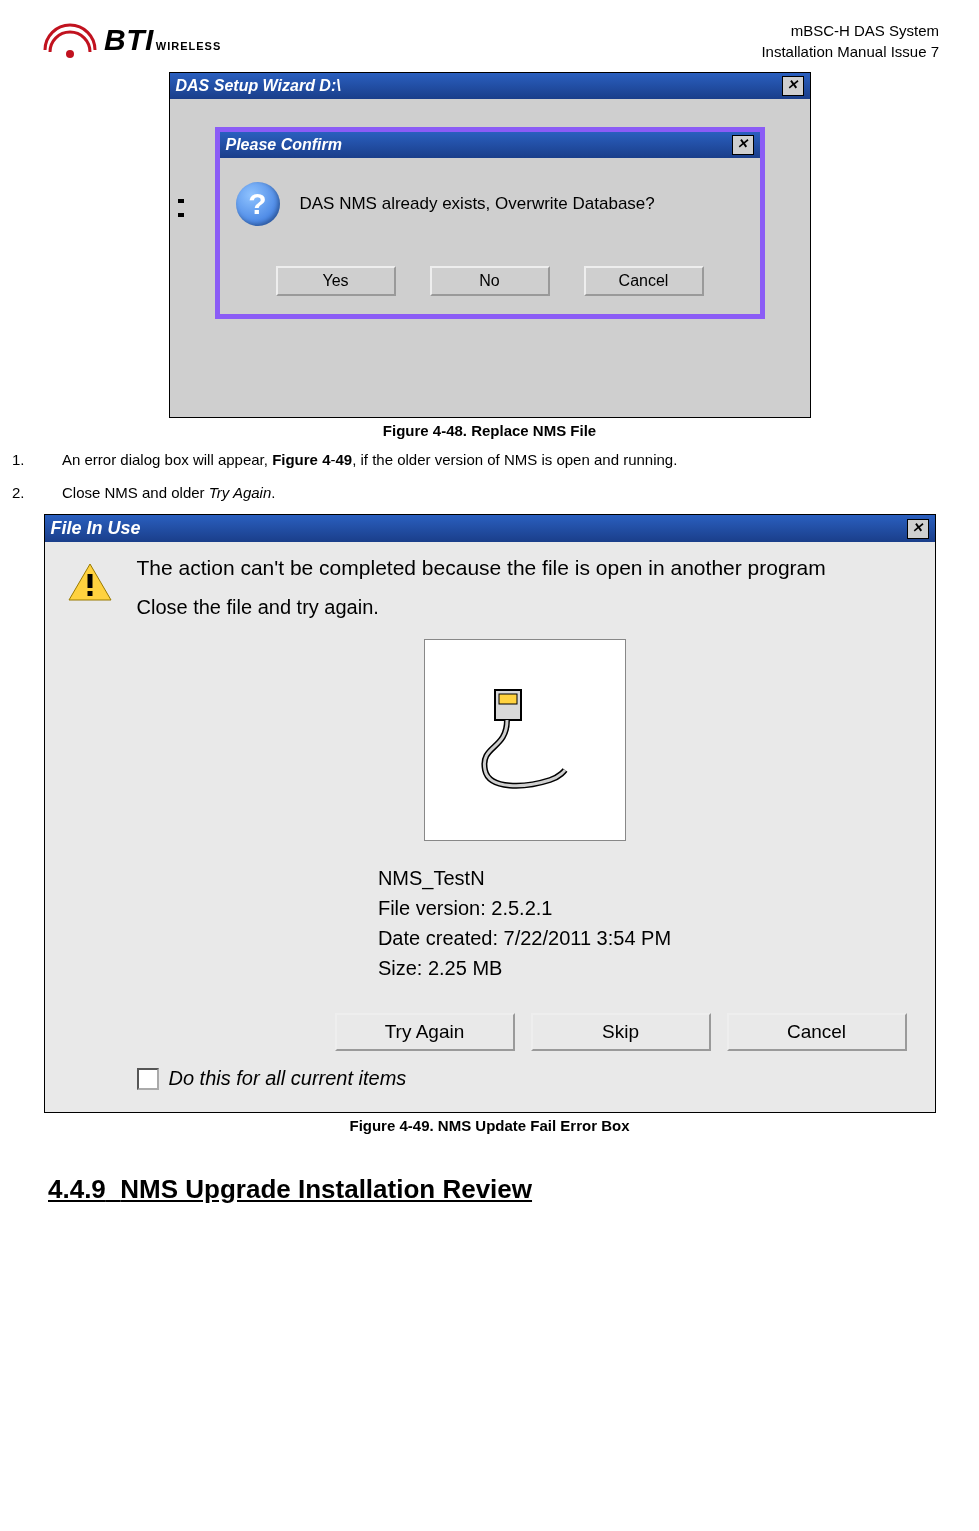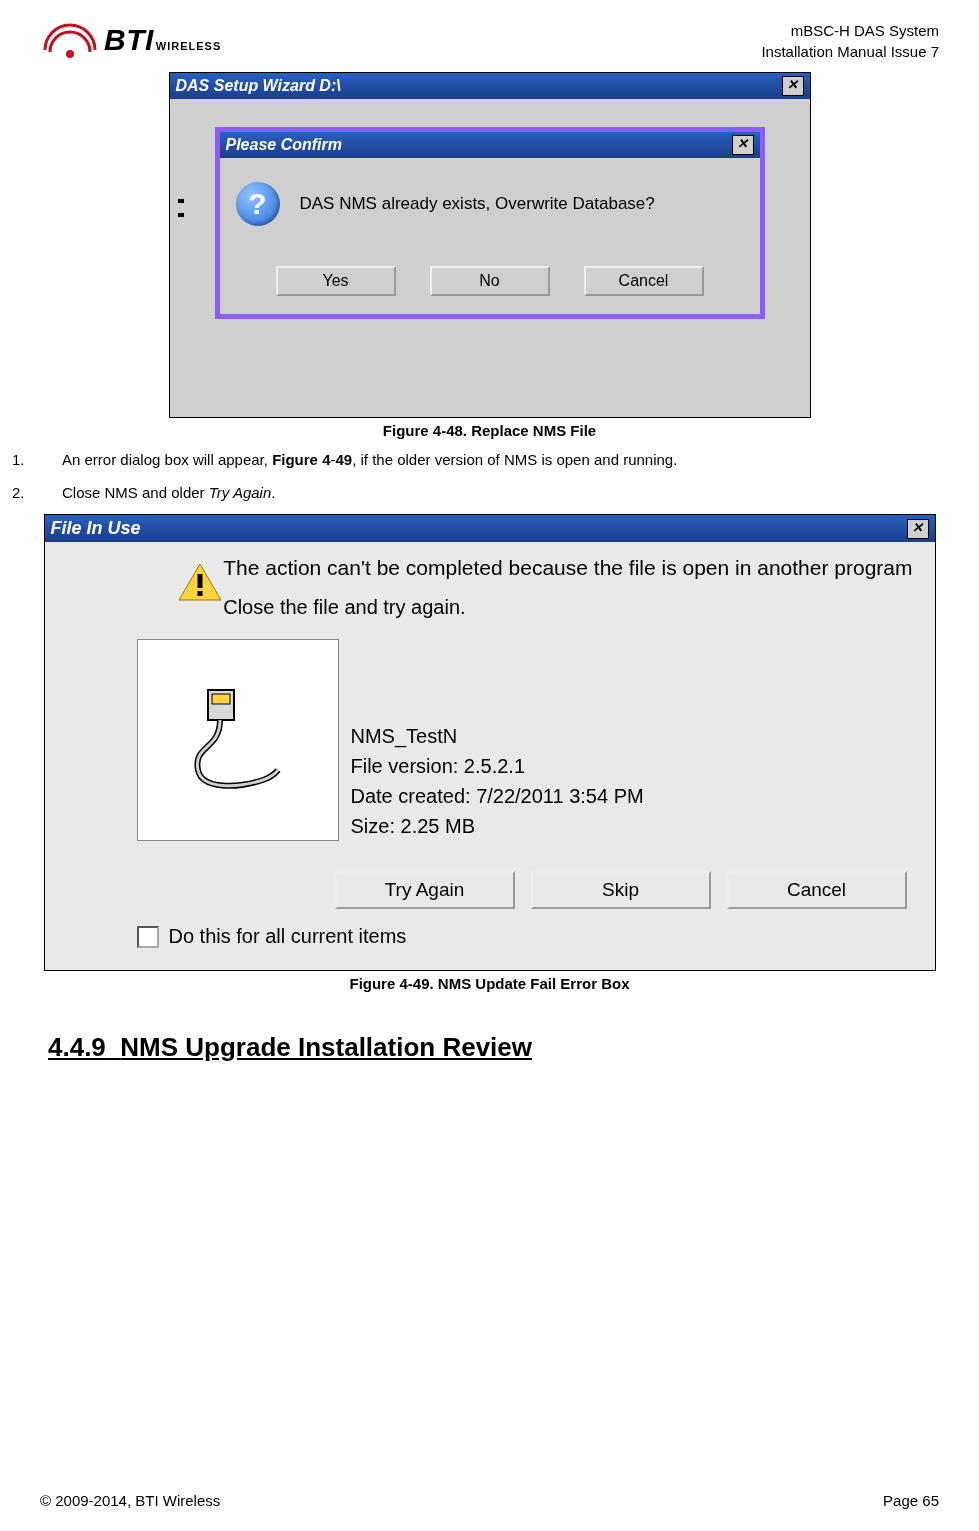"The action can't be completed" .fiu-top { gap: none -> 24px; justify-content: flex-end -> none }
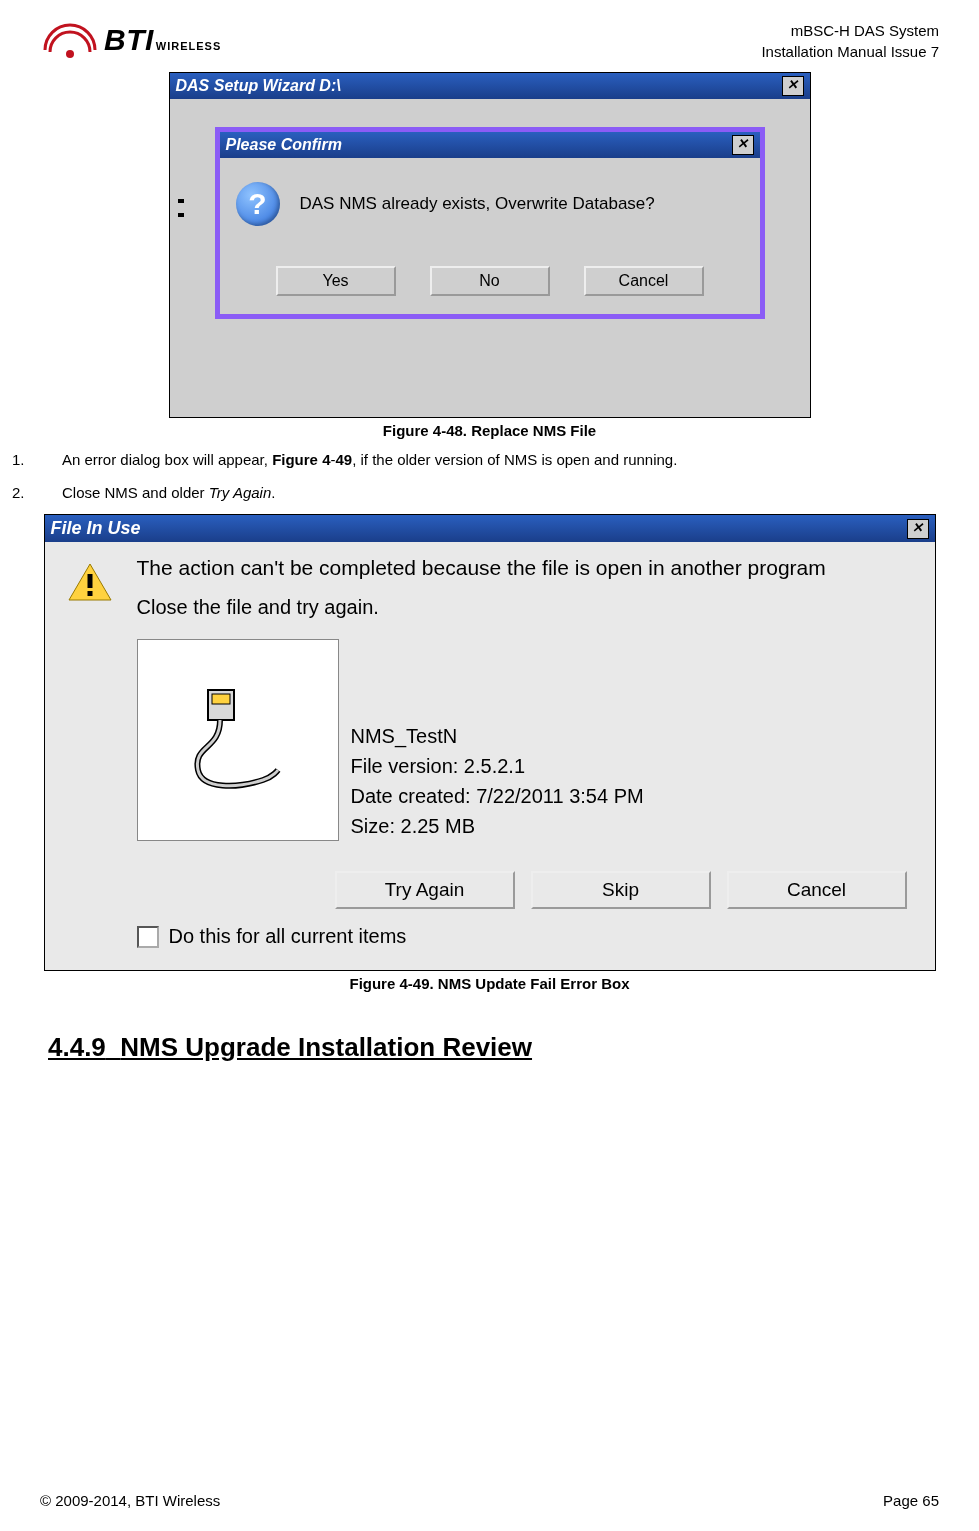"NMS_TestN" .fiu-mid { align-items: flex-end -> center; flex-direction: none -> column; gap: 12px -> 22px }
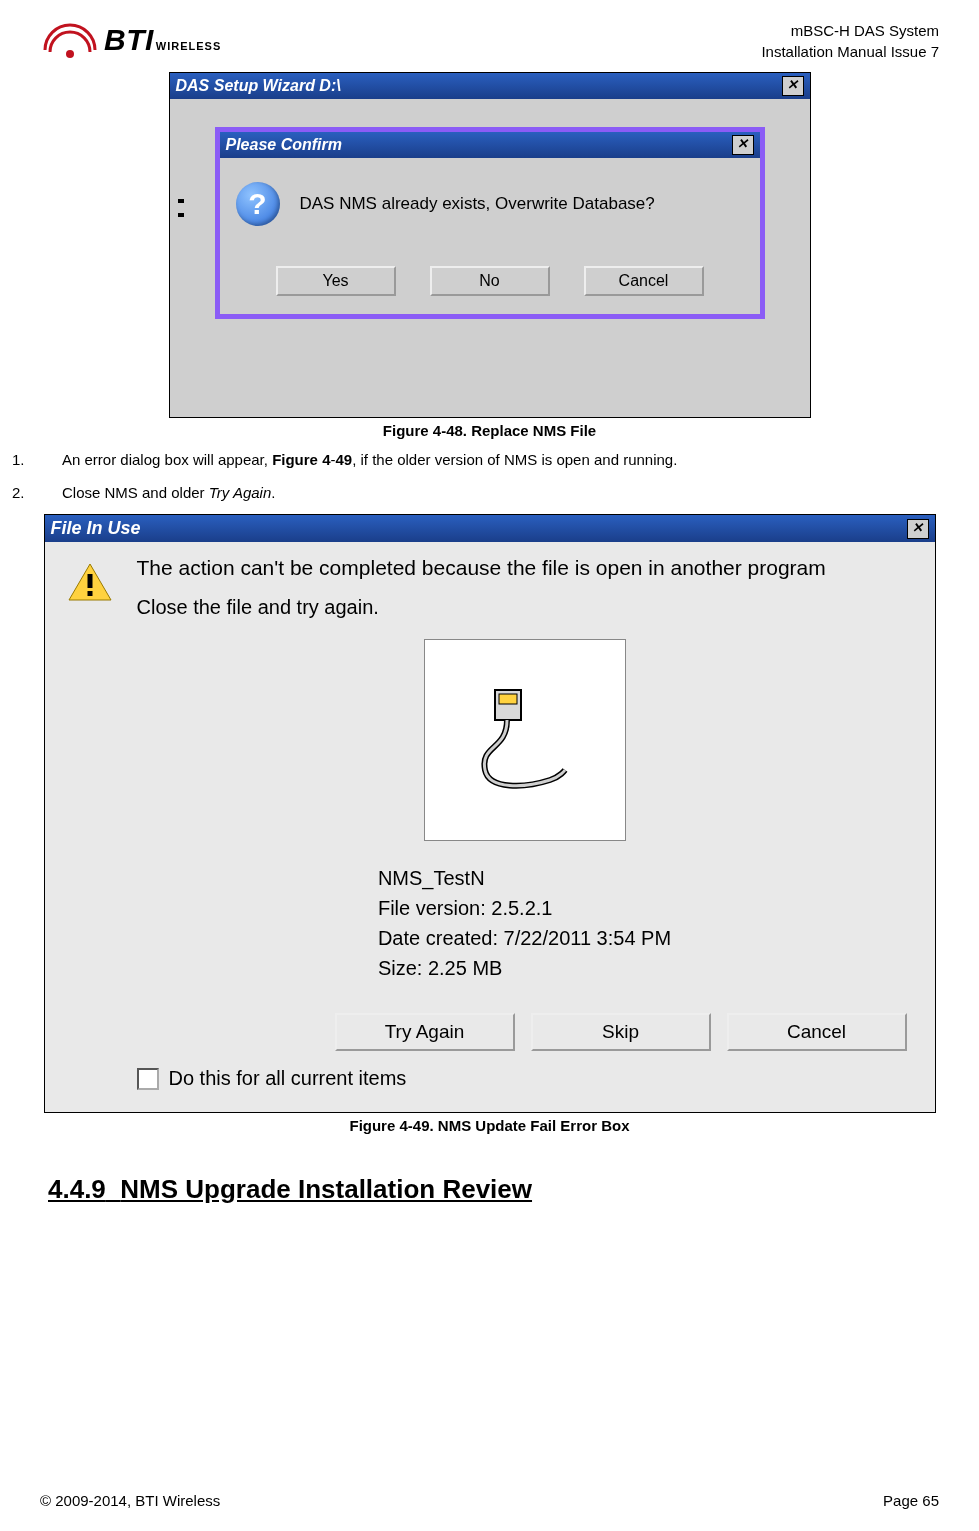"Do this for all current" .chk-row { font-style: none -> italic }
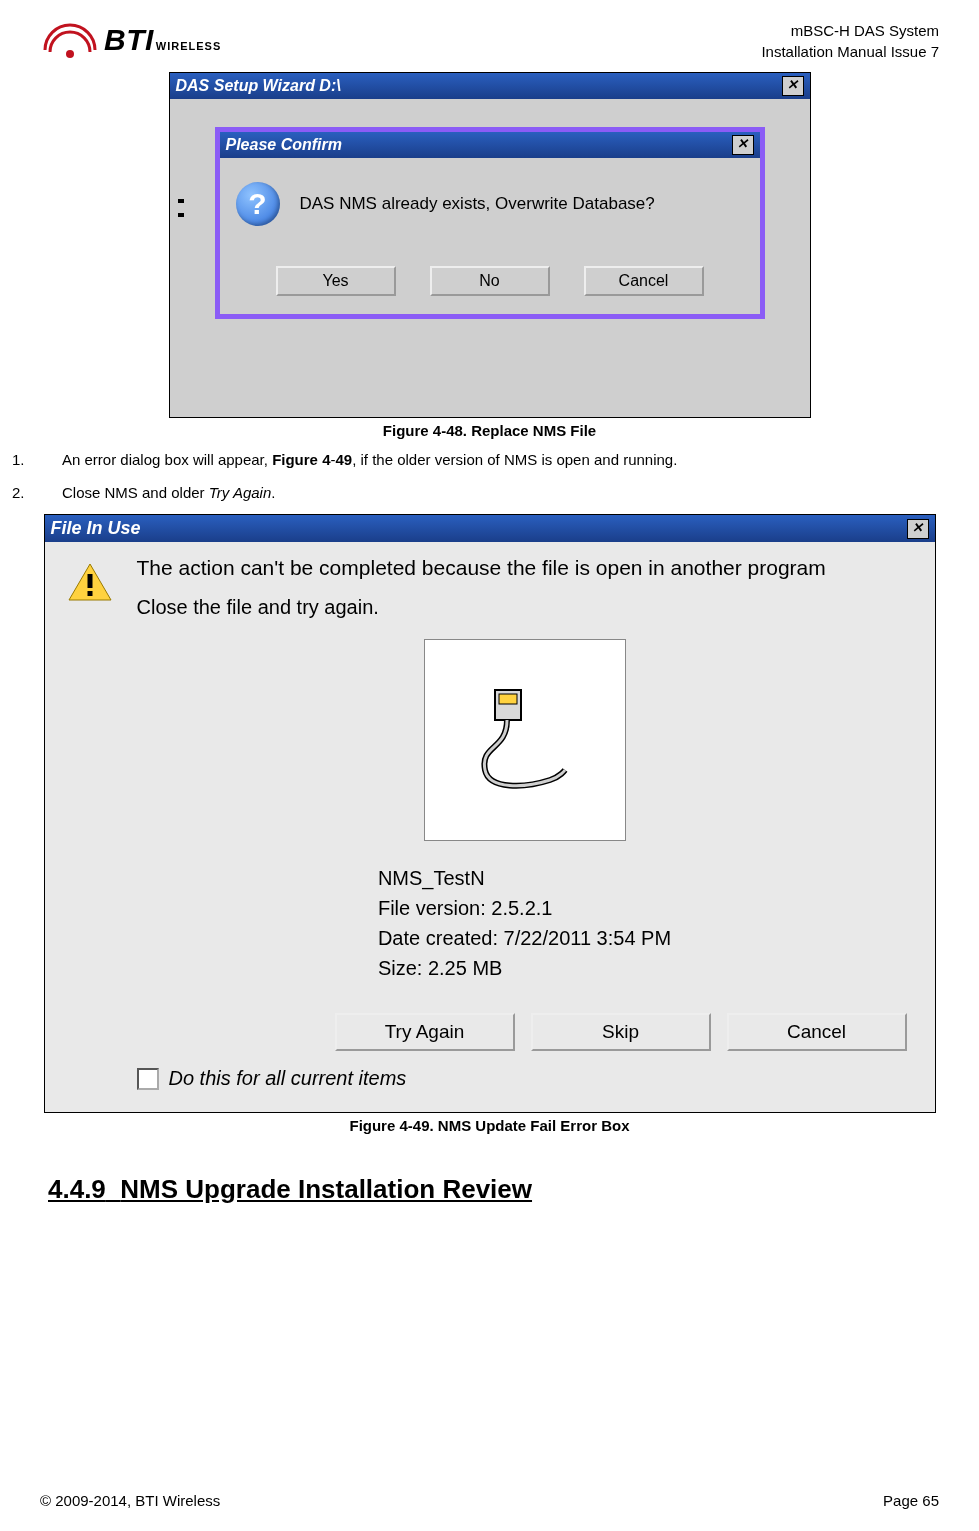"© 2009-2014, BTI Wireless" div.footer { html: <div> <div>© 2009-2014, BTI Wireless</div> <div> <span>Page</span> <span>65</span> </div> </div> -> none }
